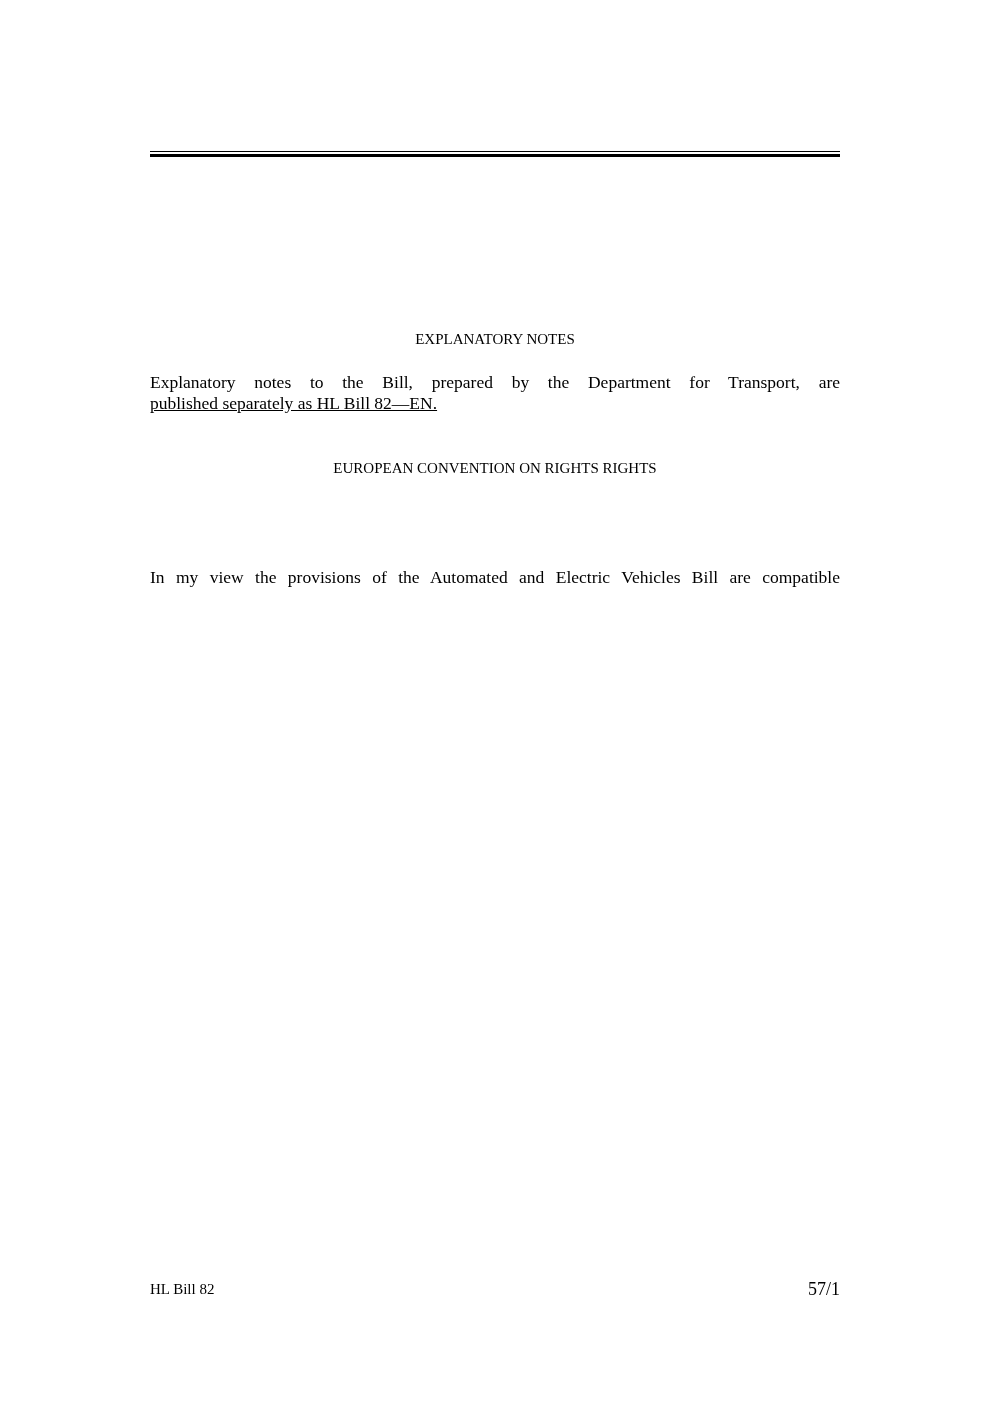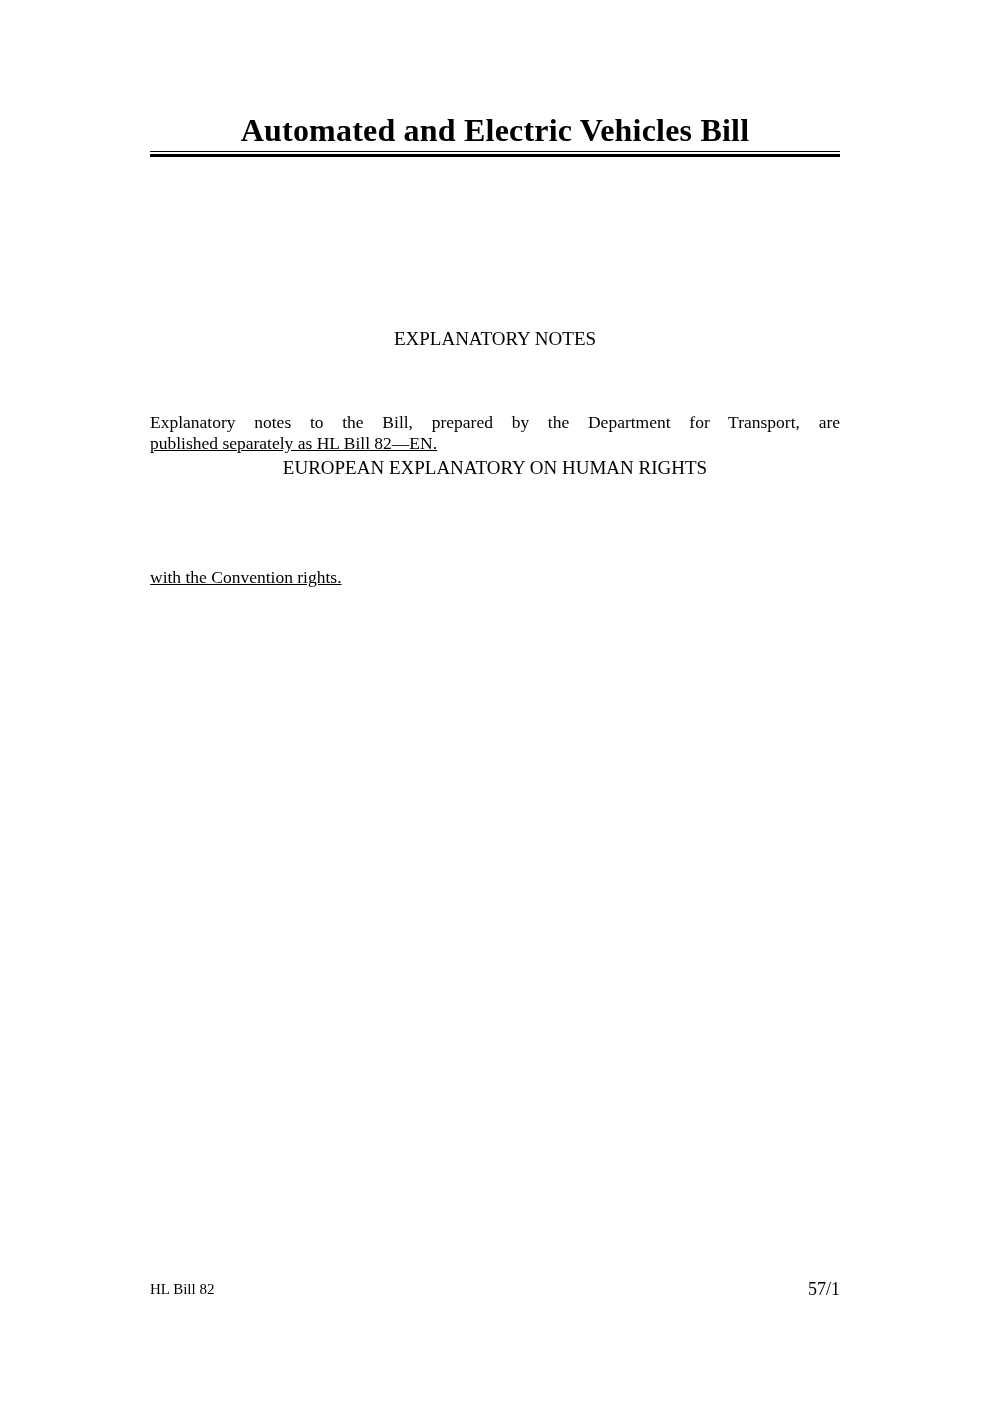"Automated and Electric Vehicles Bill" div.title { html: <div>Automated and Electric Vehicles Bill</div> -> none }
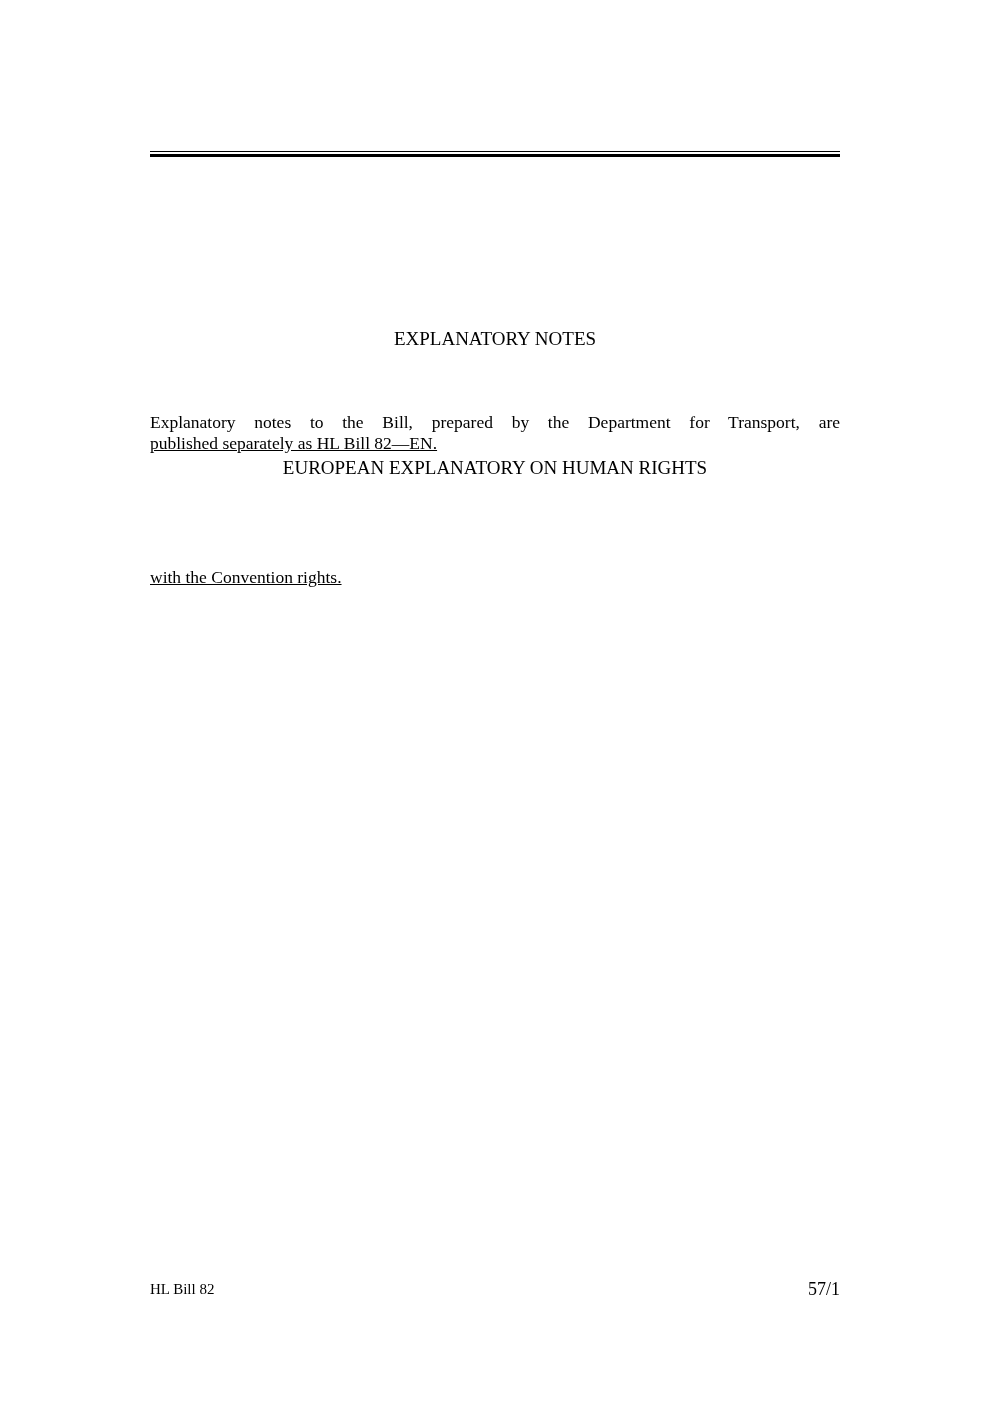"EXPLANATORY NOTES" .heading { font-size: 19px -> 15px }
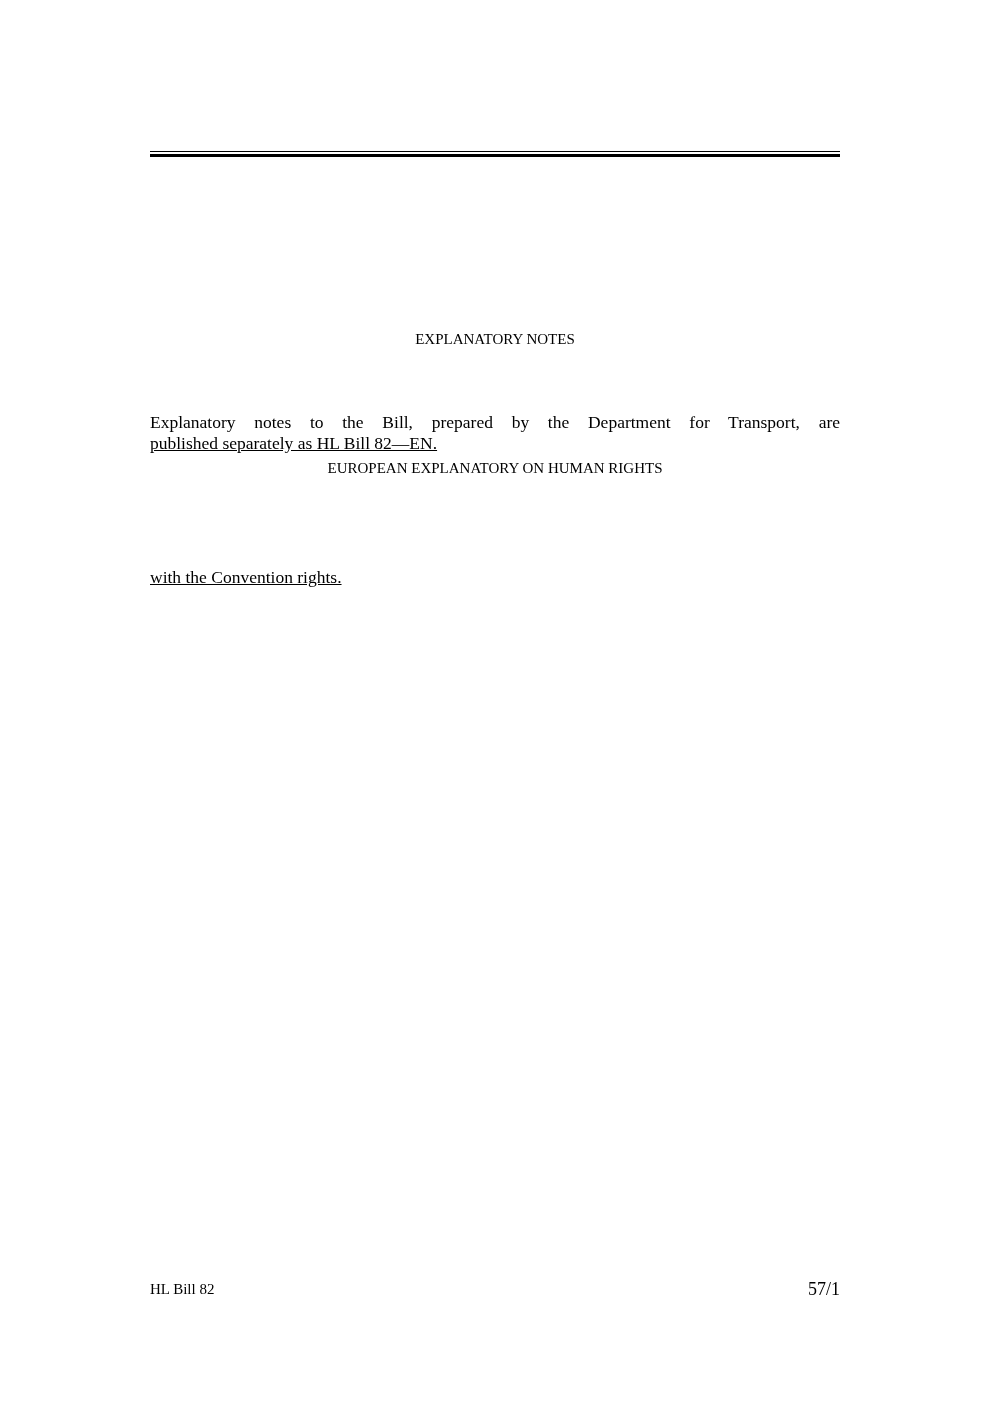"Explanatory notes to the Bill," .para .line.justify { margin-top: 40px -> none }
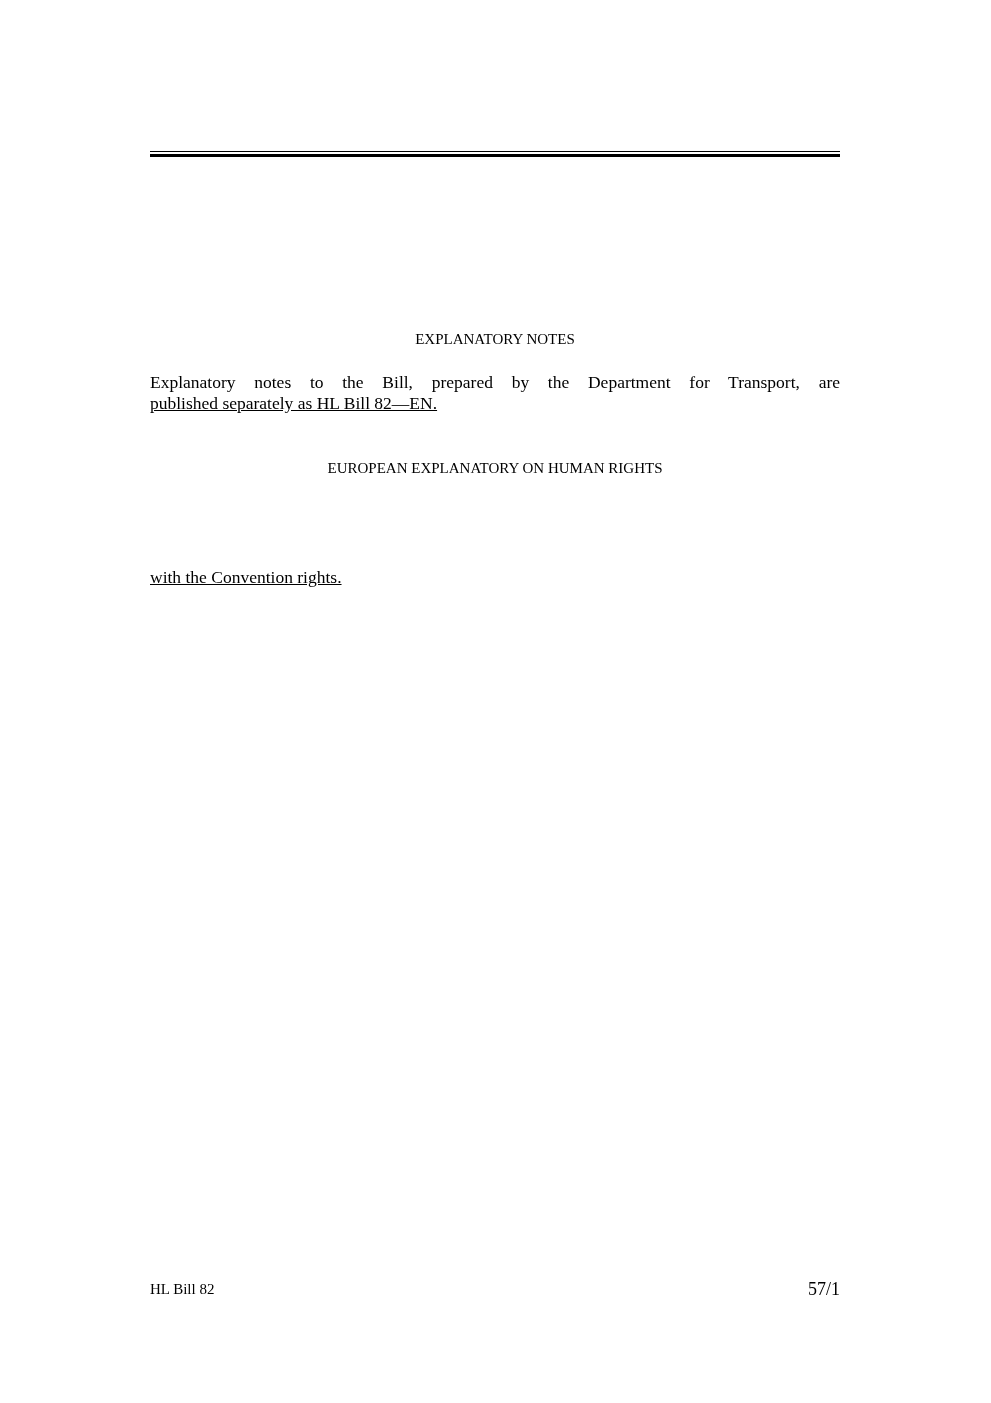"EUROPEAN EXPLANATORY ON HUMAN RIGHTS" div.heading { text: EXPLANATORY ON HUMAN -> CONVENTION ON RIGHTS }
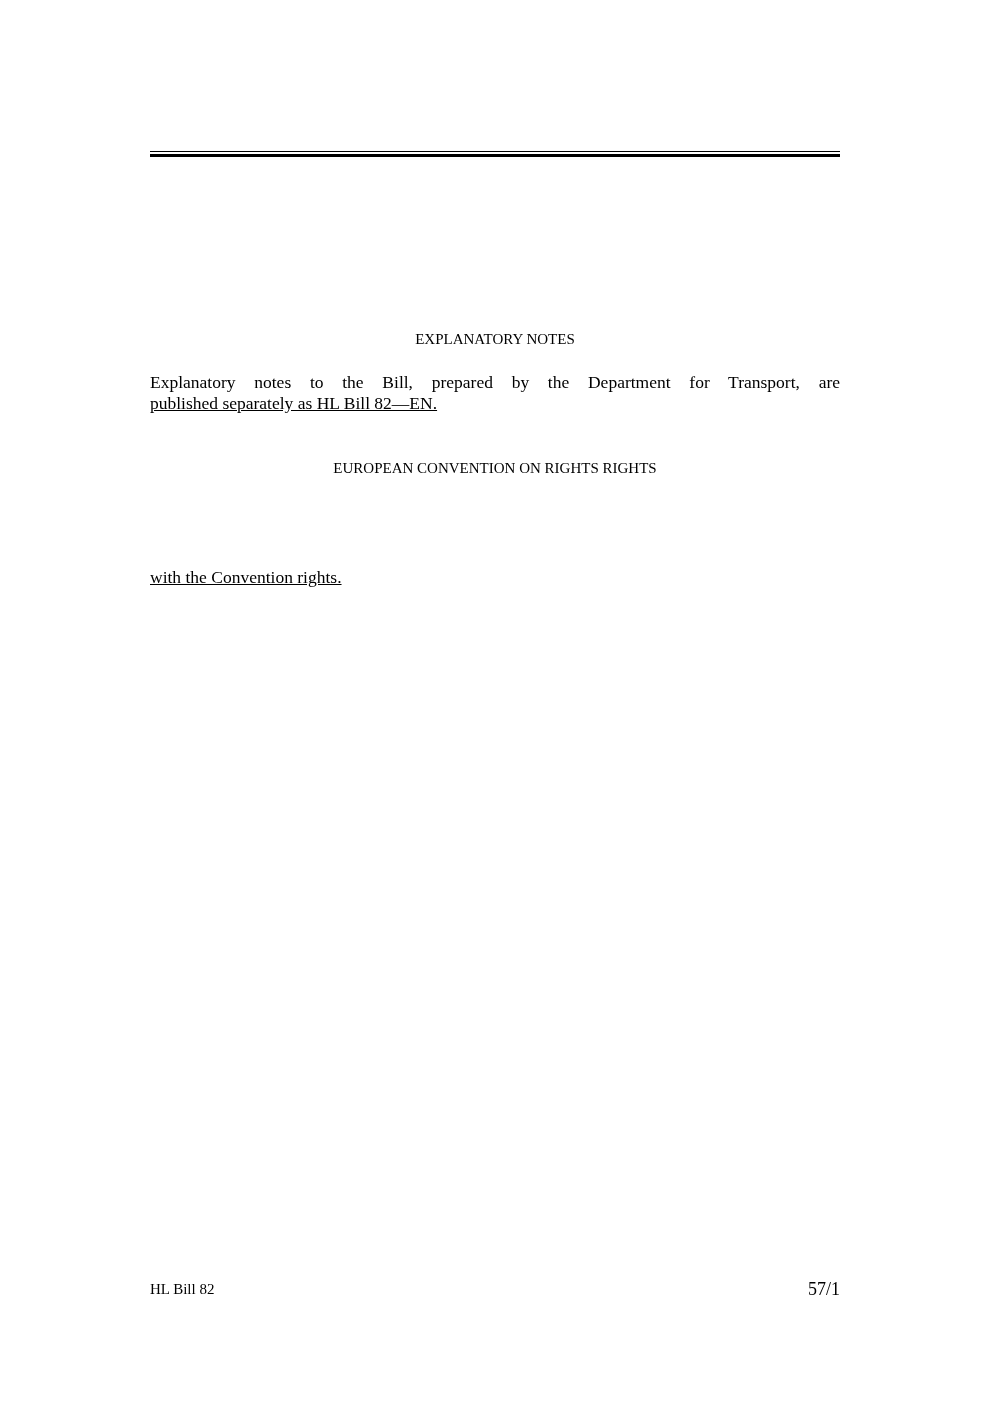"In my view the provisions" span.line { html: none -> <span>In my view the provisions of the Automated and Electric Vehicles Bill are compatible</span> }
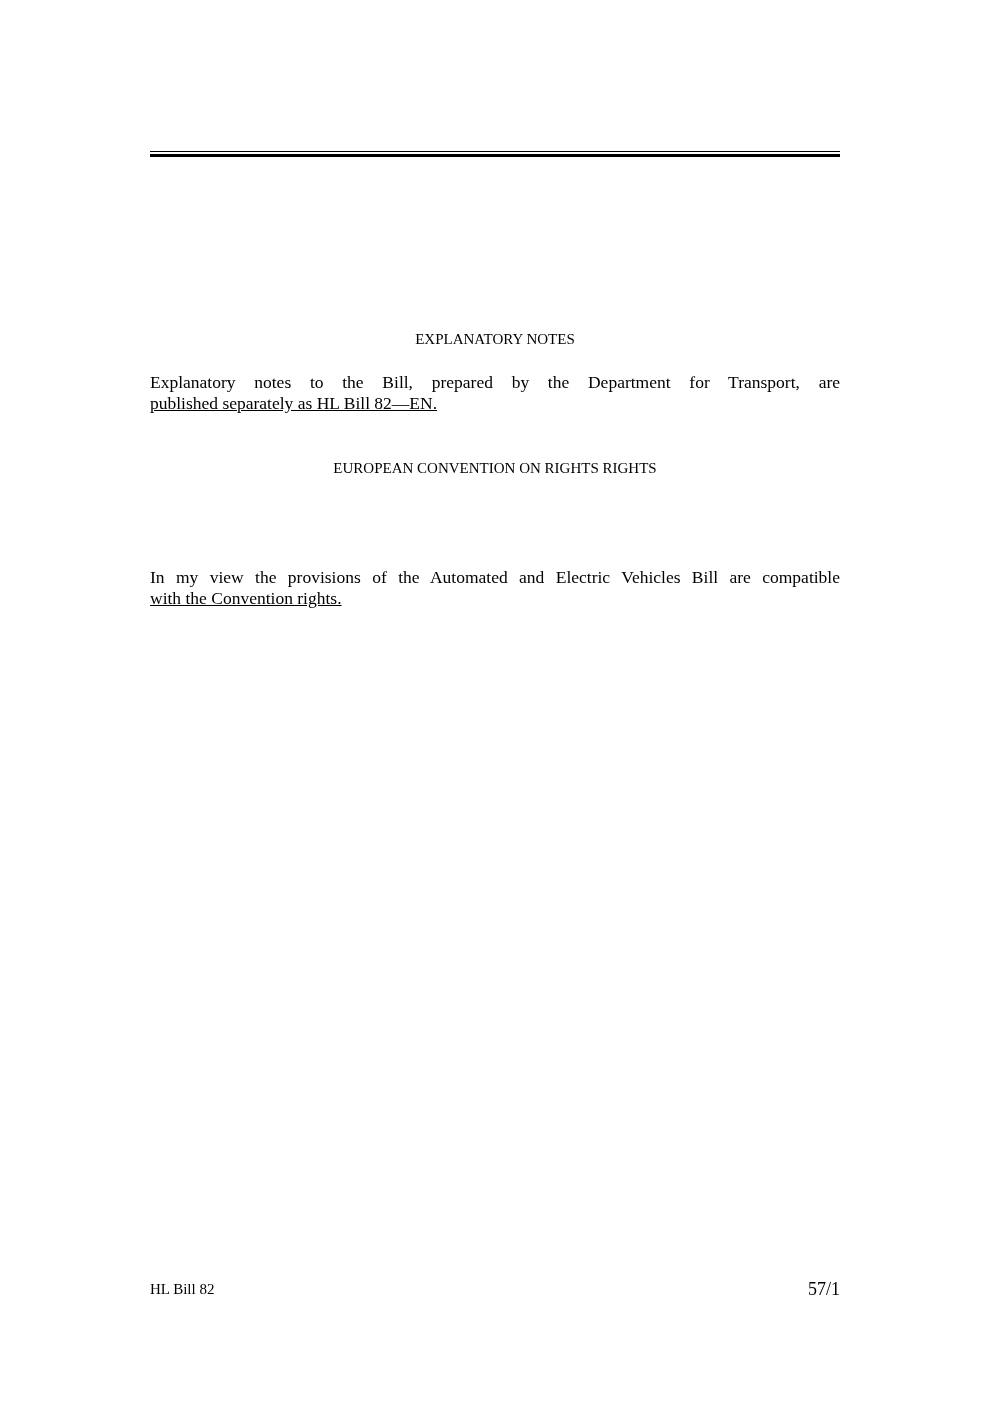"with the Convention rights." span.line { html: <span>with the Convention rights.</span> -> none }
